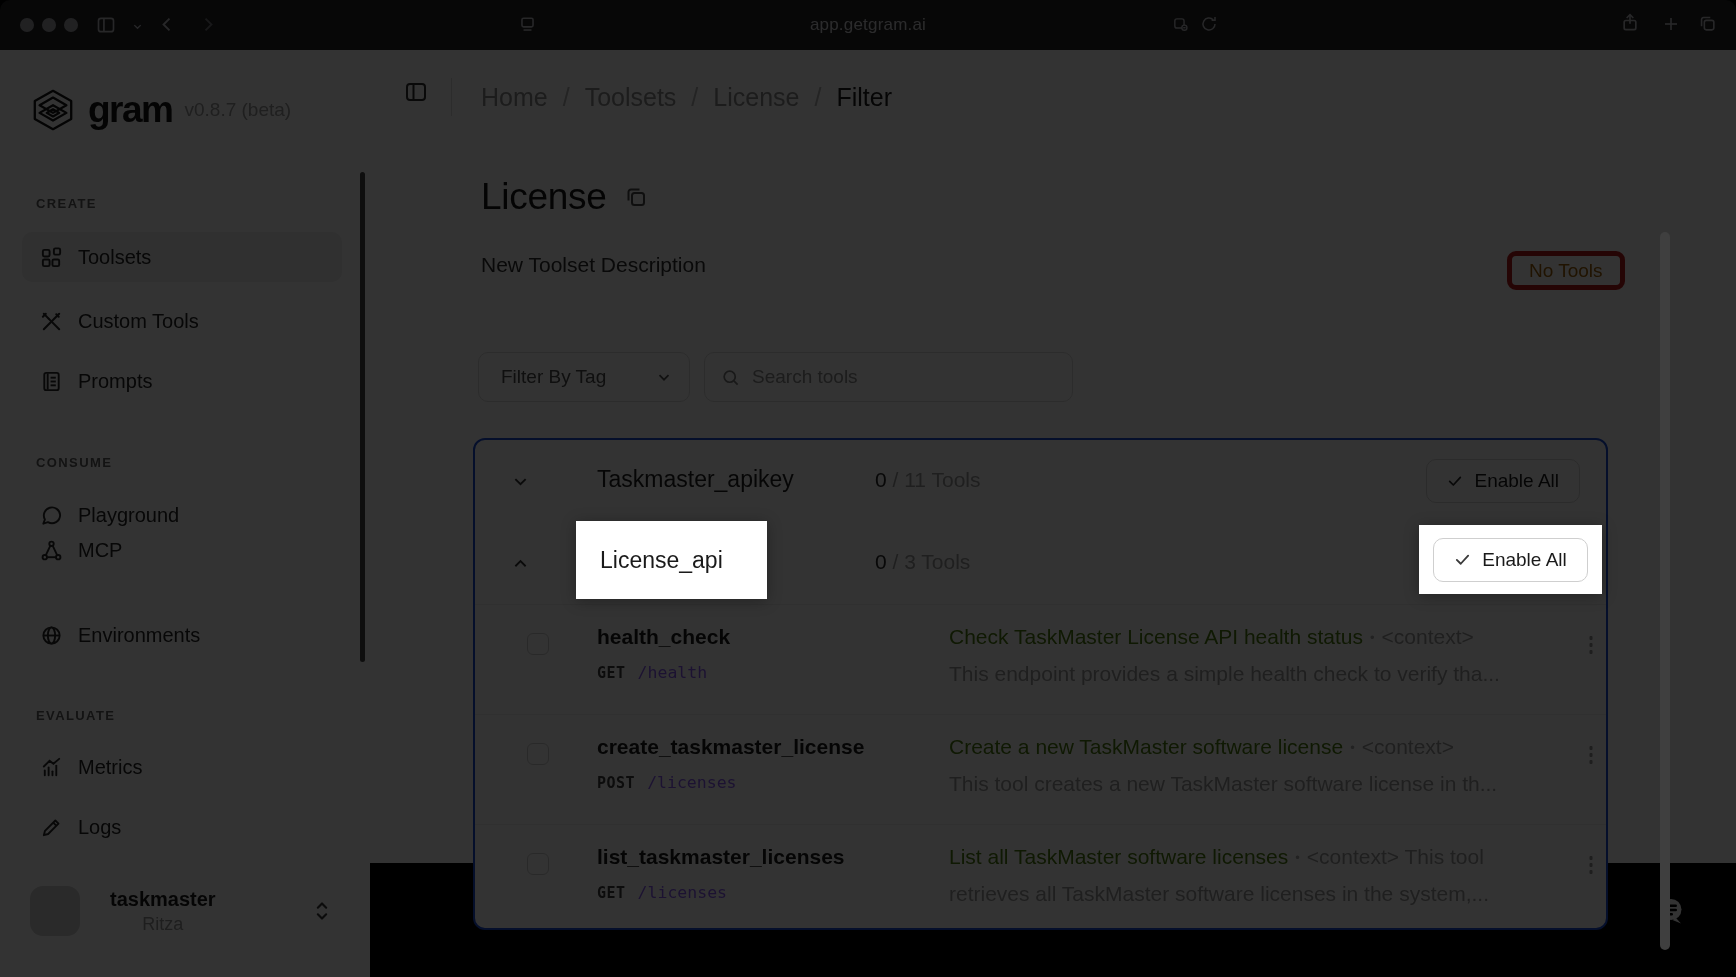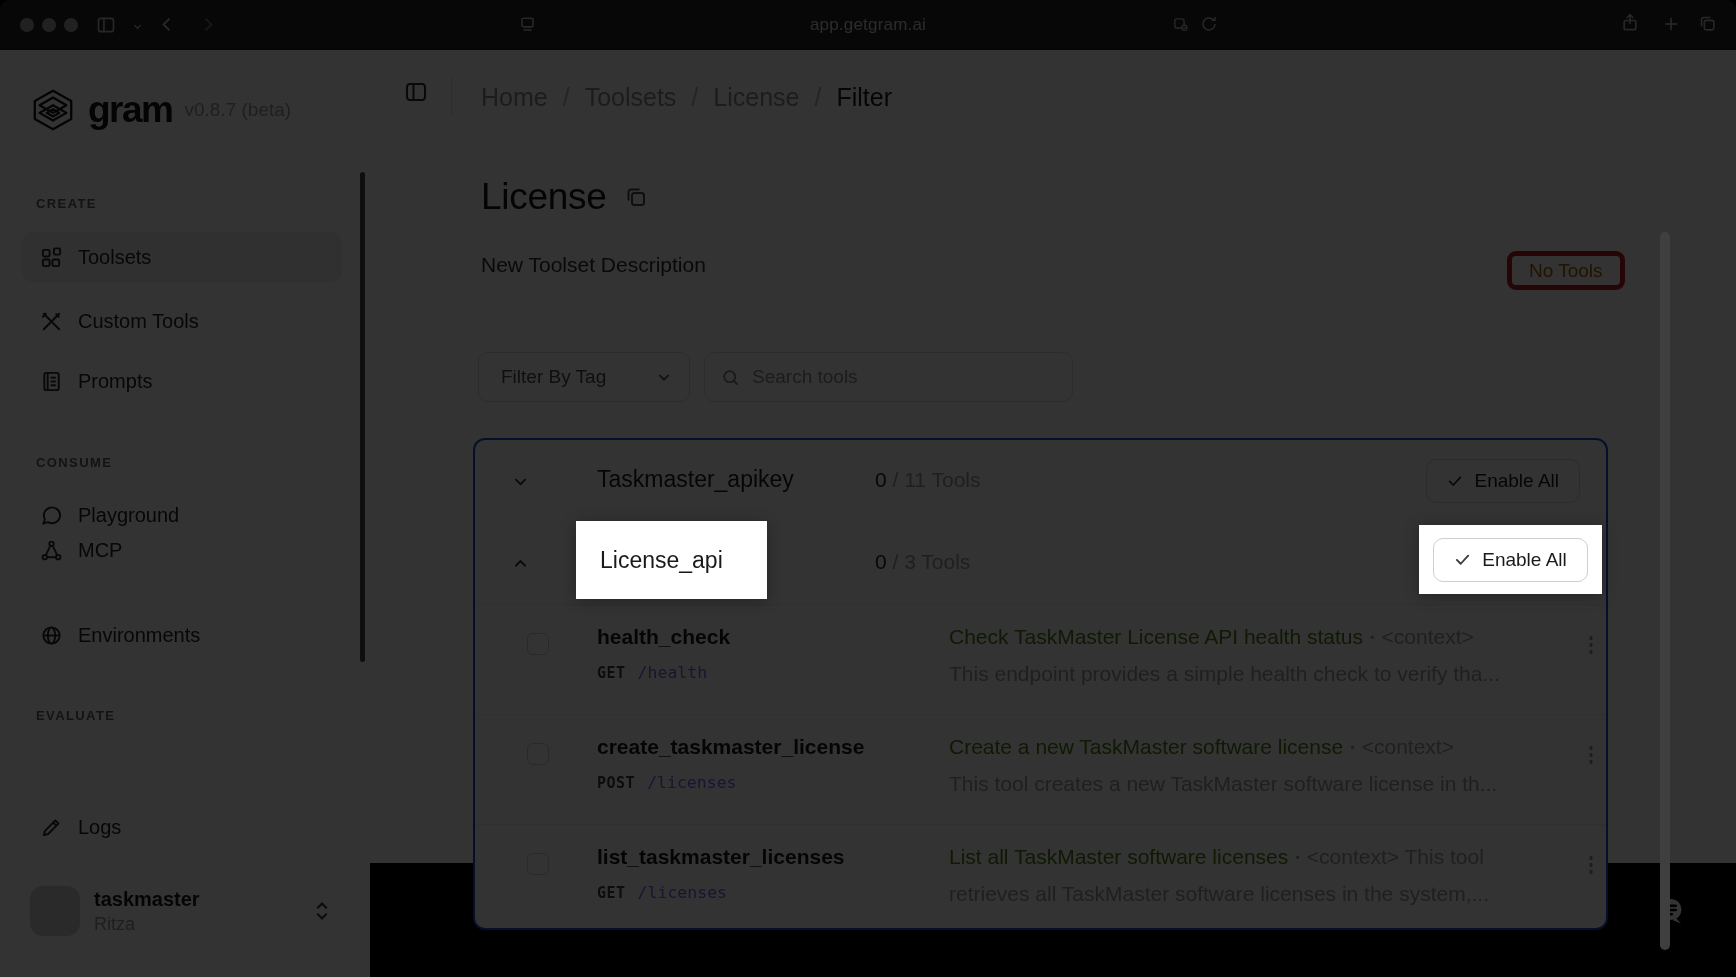"Metrics" div.side-item { html: none -> <div> <span> <svg> <line></line> <line></line> <line></line> <line></line> <path></path> </svg> </span> <span>Metrics</span> </div> }
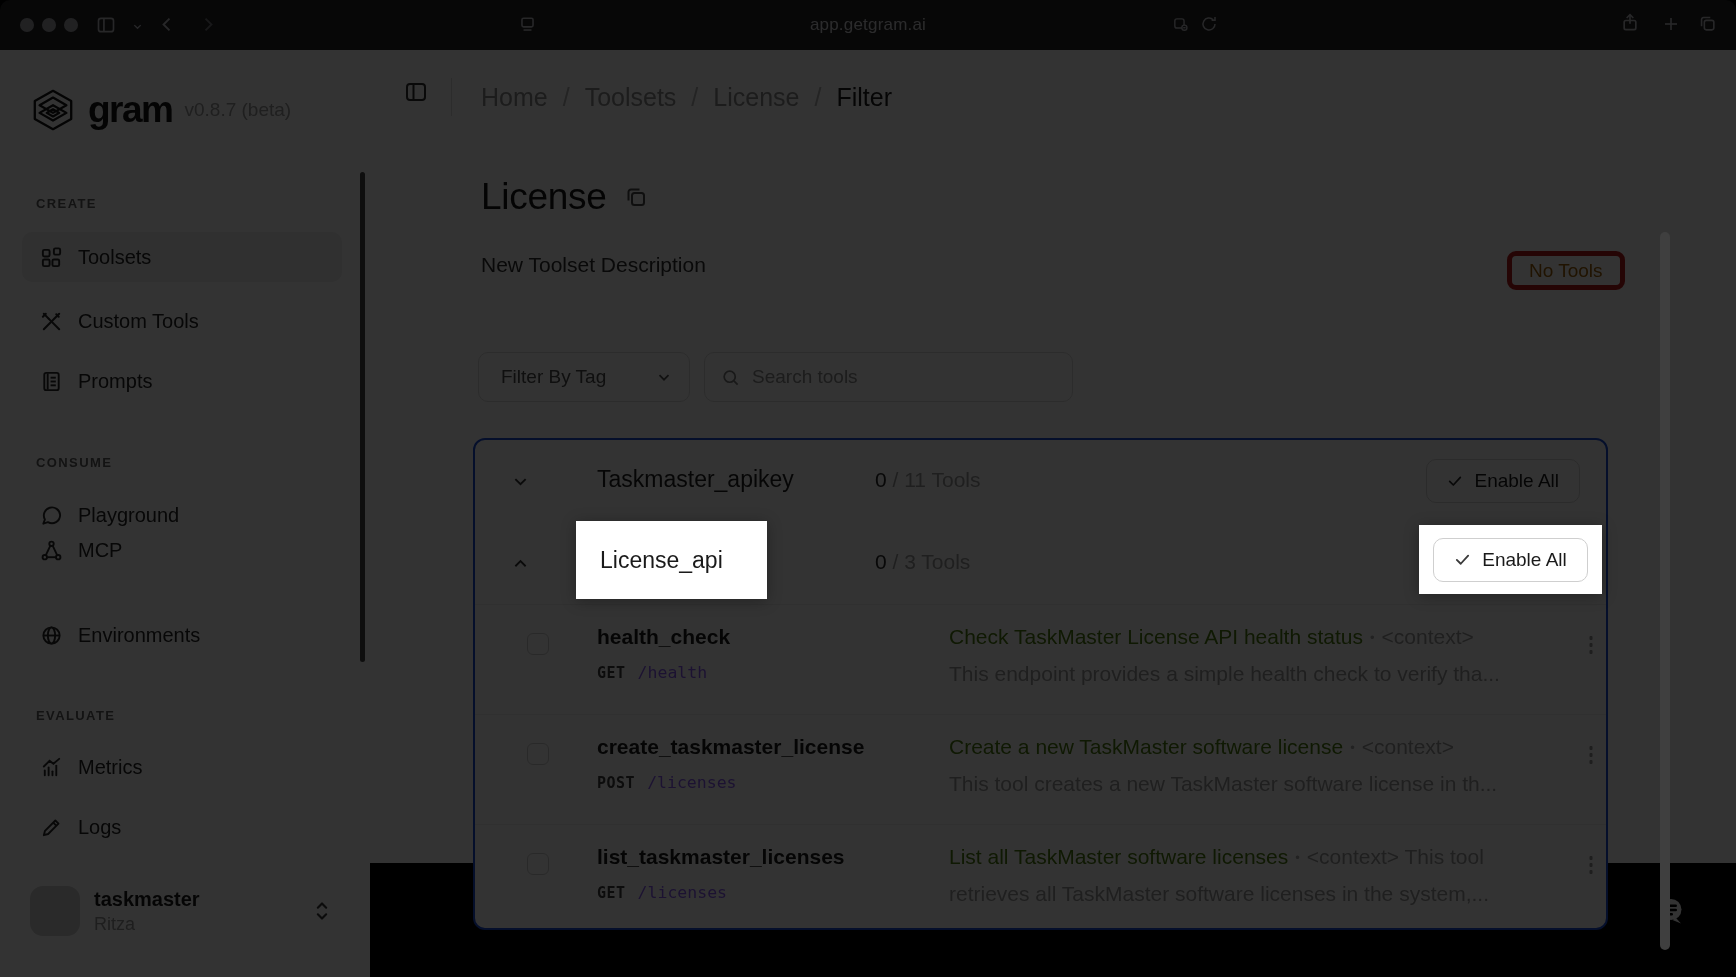"taskmaster" #user-names { margin-left: 14px -> 30px; text-align: none -> center }
